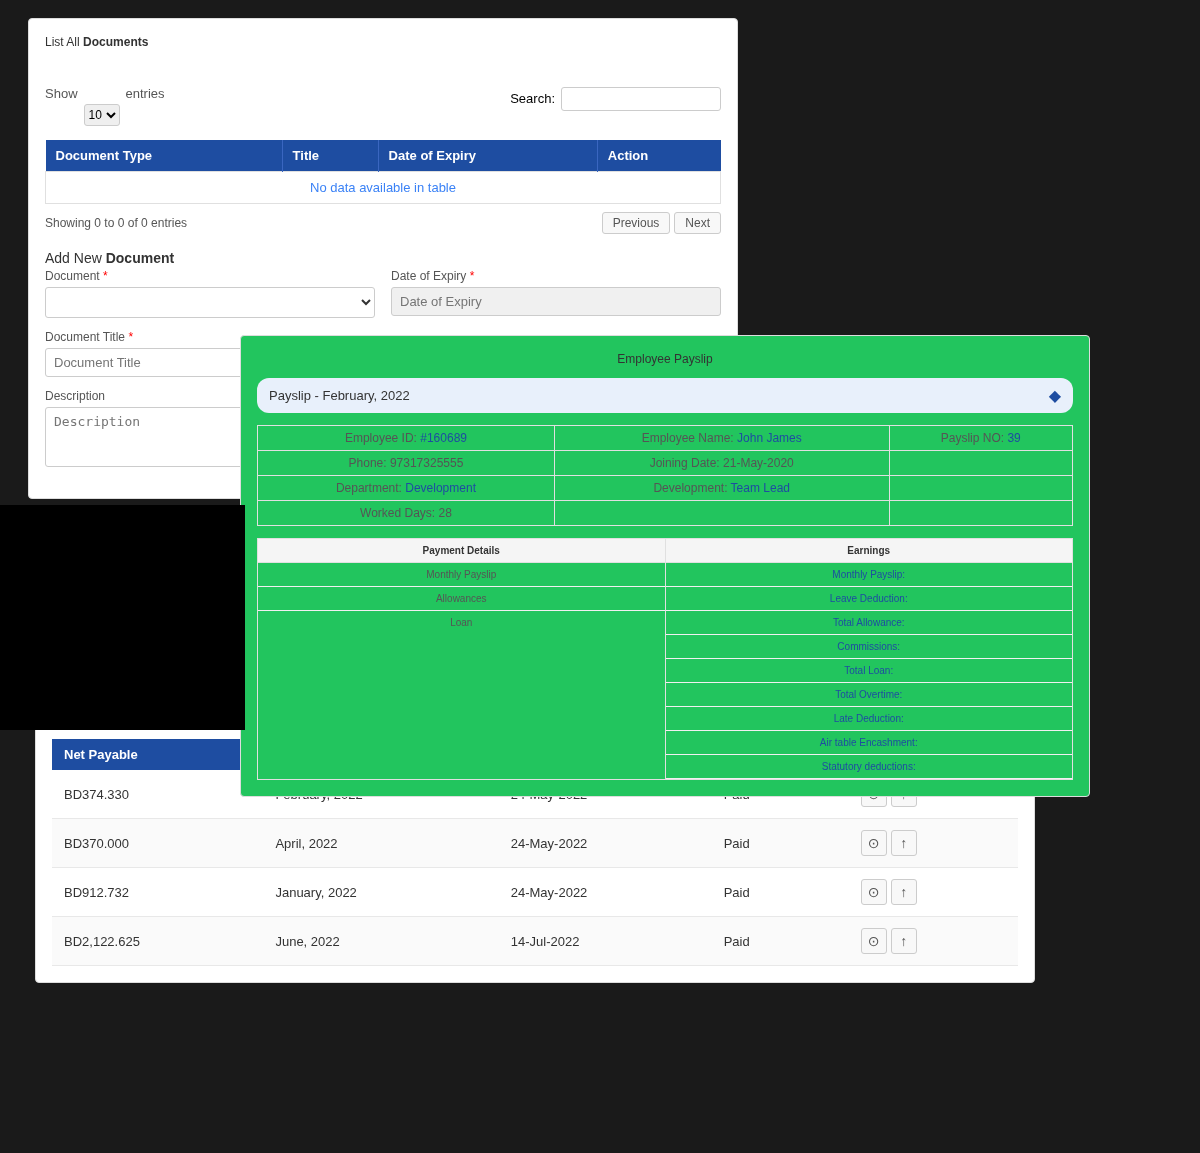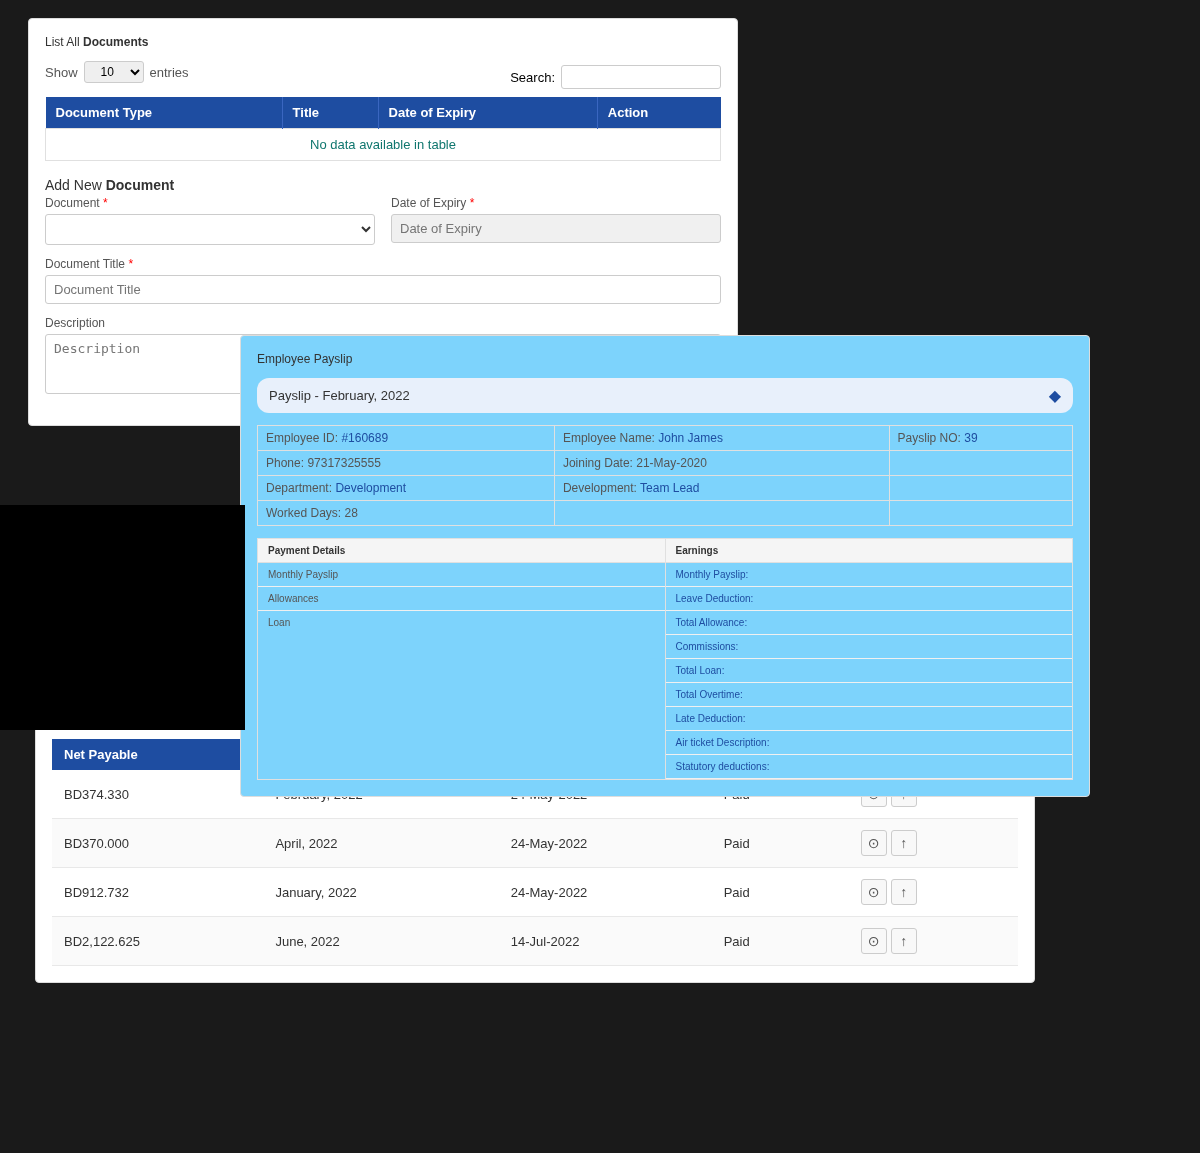"10" .show-entries select { margin-top: none -> 43px; padding: 2px 12px -> 2px 0 }
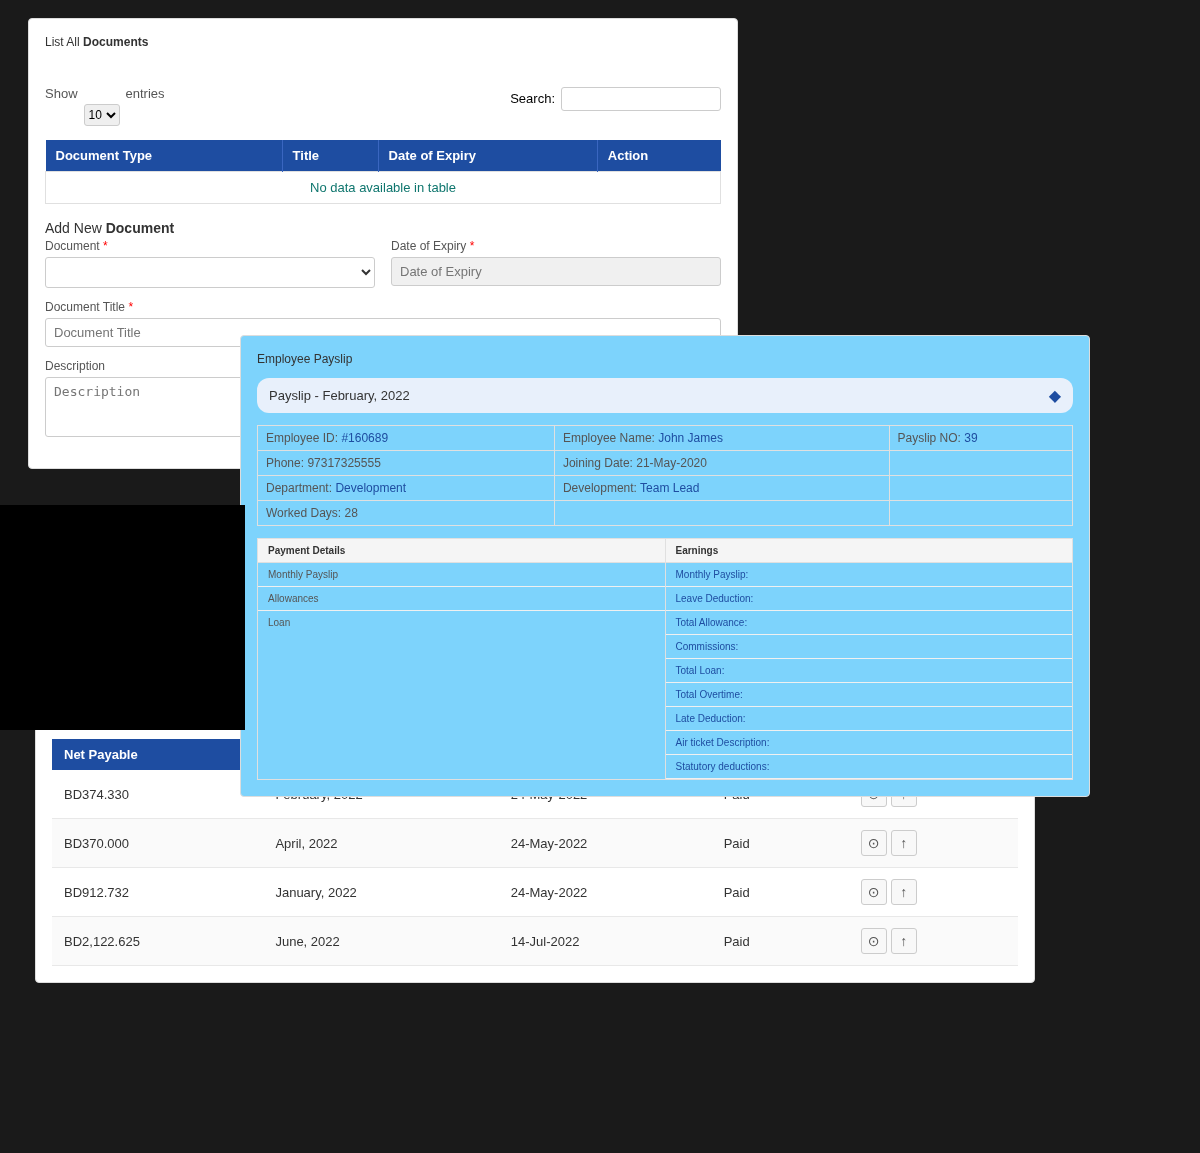"No data available in table" .data-table tbody tr td { color: #0f766e -> #3b82f6 }
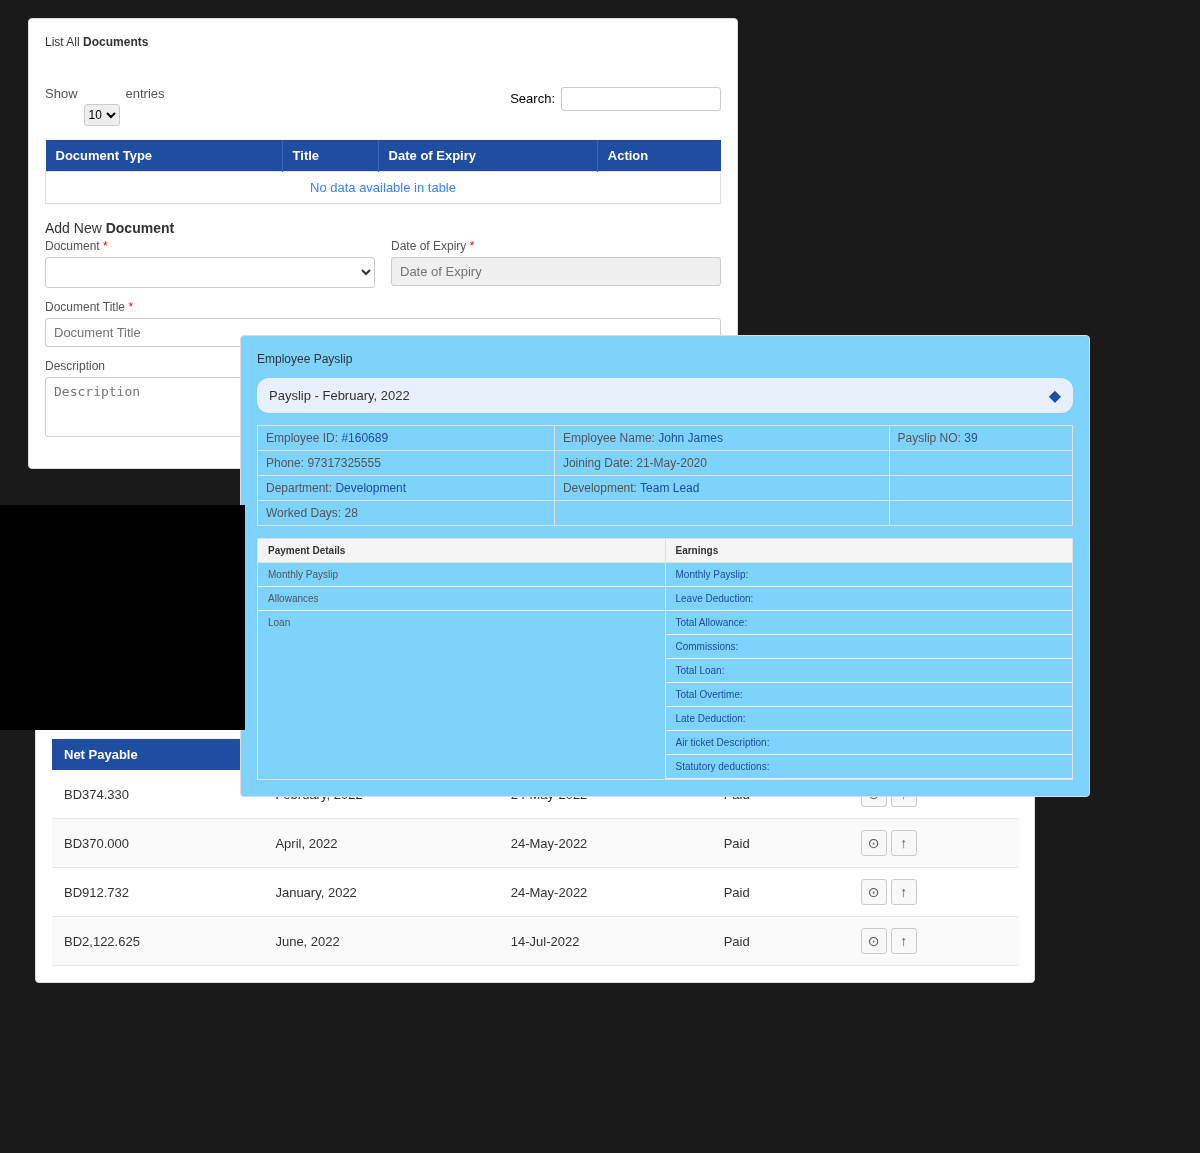"Showing 0 to 0 of" div.table-footer { html: none -> <div> <span>Showing 0 to 0 of 0 entries</span> <div> <button>Previous</button> <button>Next</button> </div> </div> }
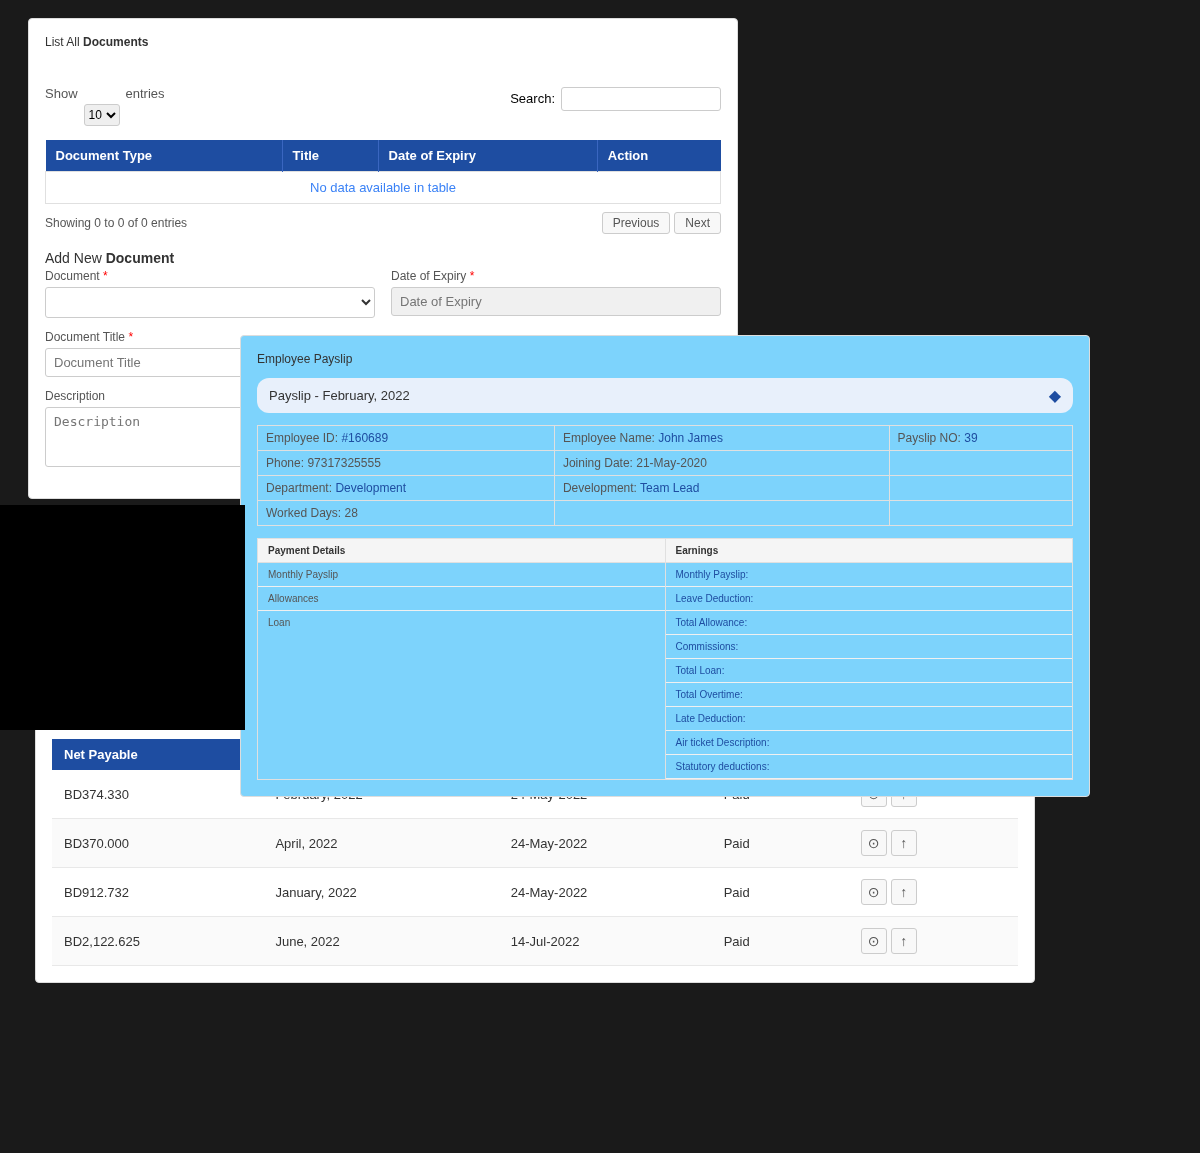"Employee Payslip" .panel-payslip { background: #7dd3fc -> #22c55e; text-align: none -> center }
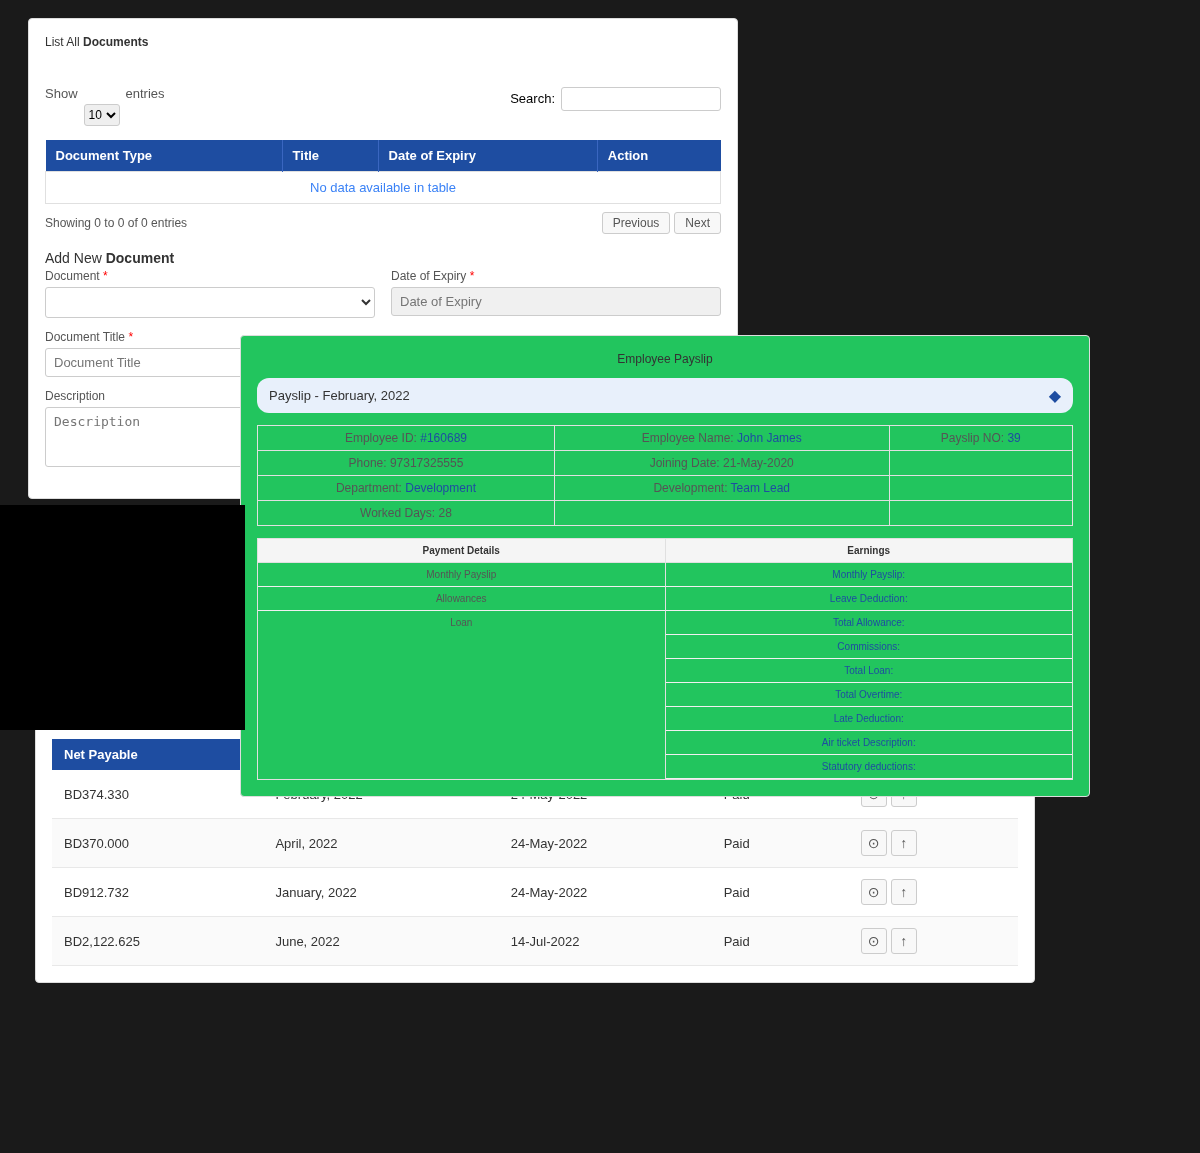"Air ticket Description:" span.label { text: ticket Description -> table Encashment }
